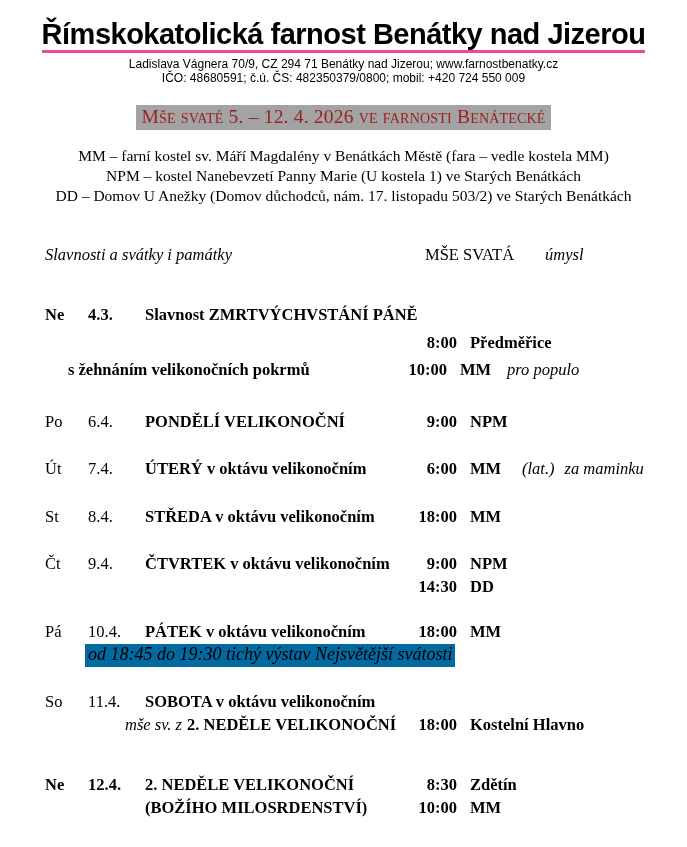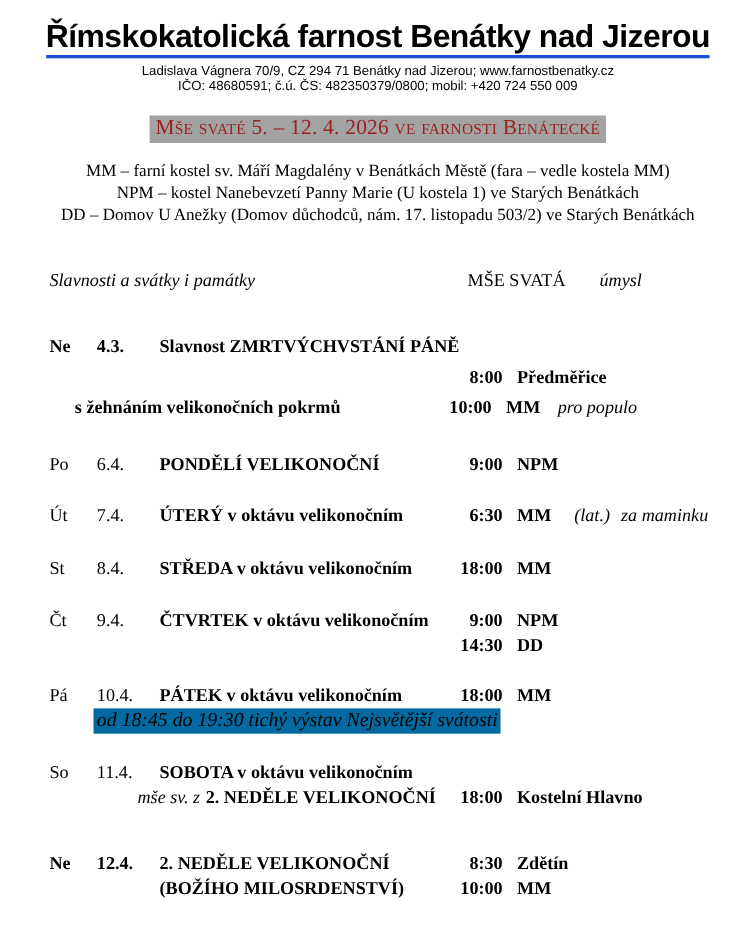"Římskokatolická farnost Benátky nad" .doc-title span { border-bottom: 3px solid #1d4ed8 -> 3px solid #ec4899 }
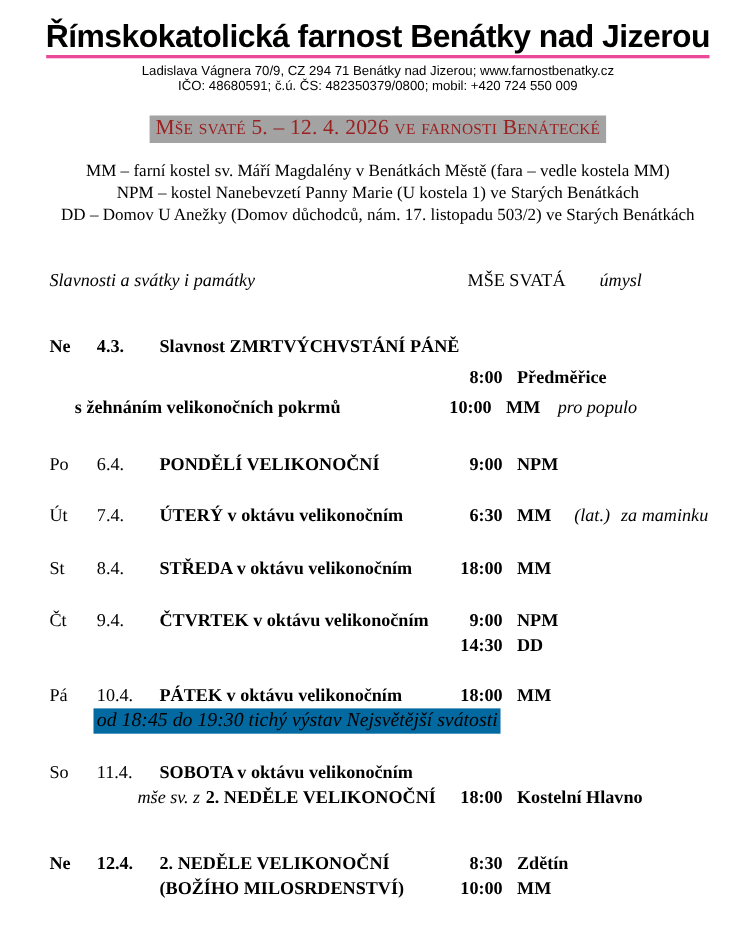"6:30" span.c-time { text: 6:30 -> 6:00 }
